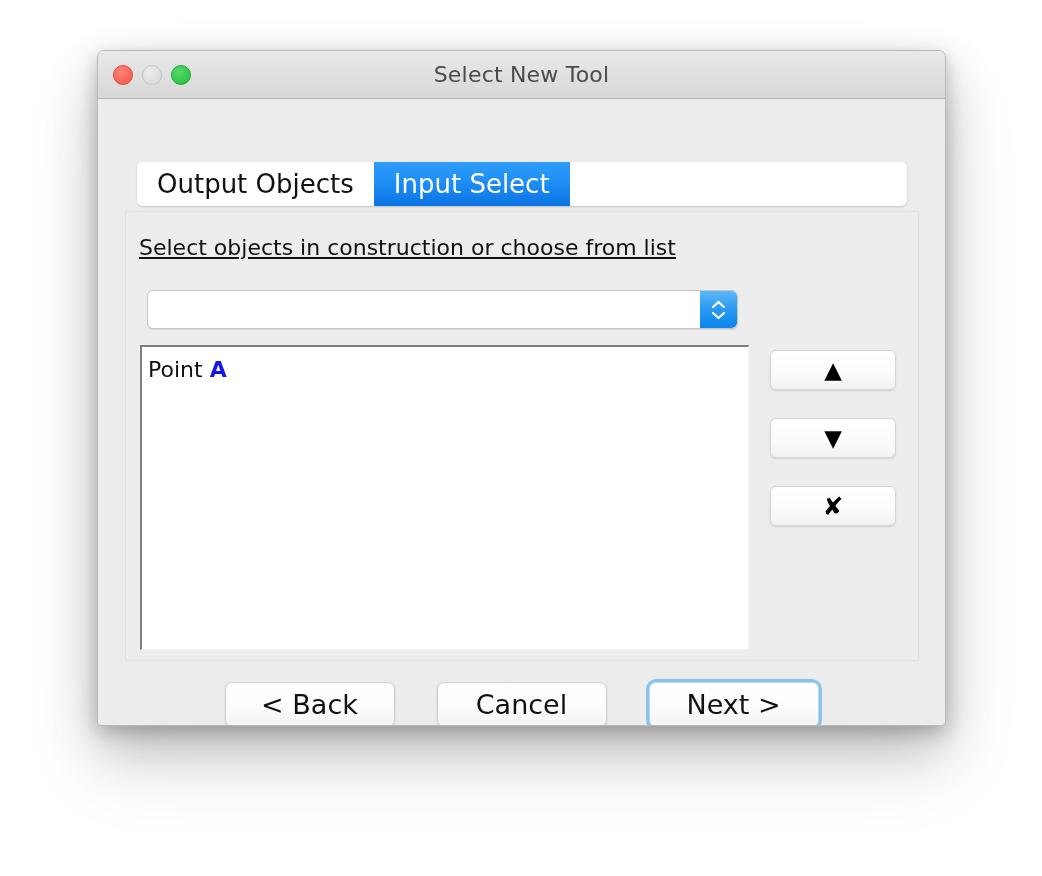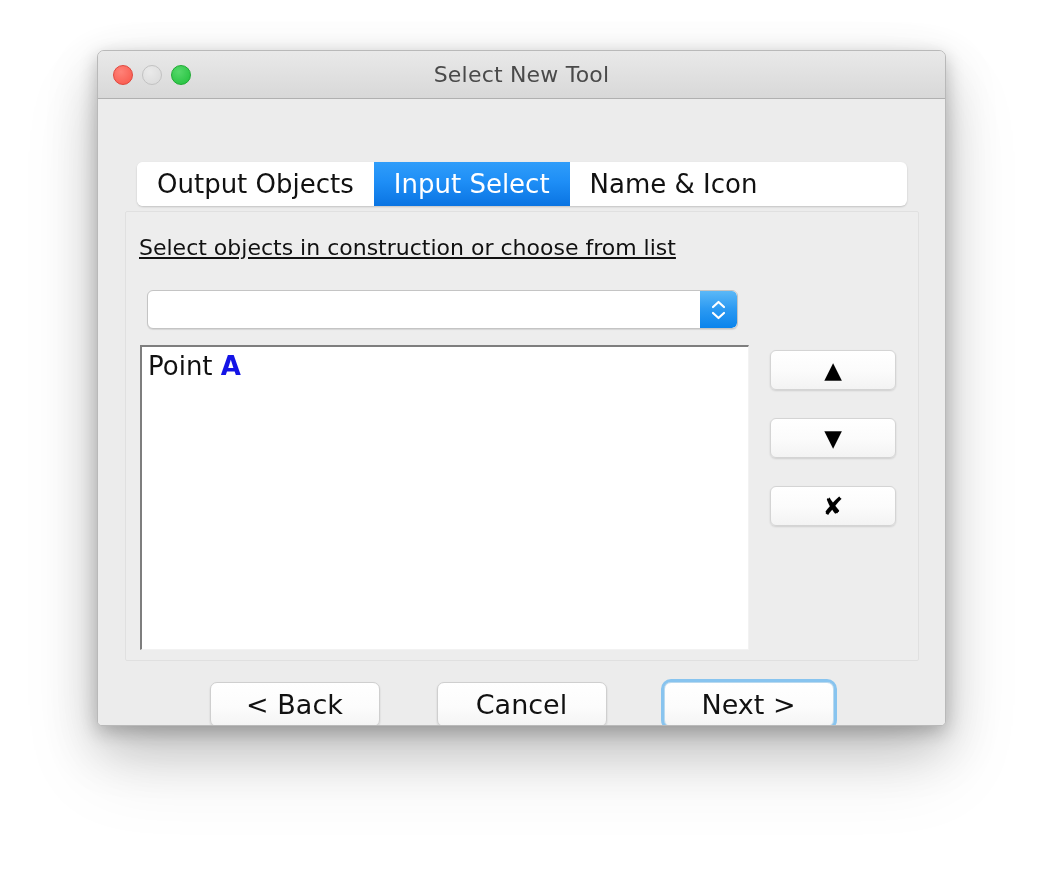"Name & Icon" div.tab { html: <div>Name &amp; Icon</div> -> none }
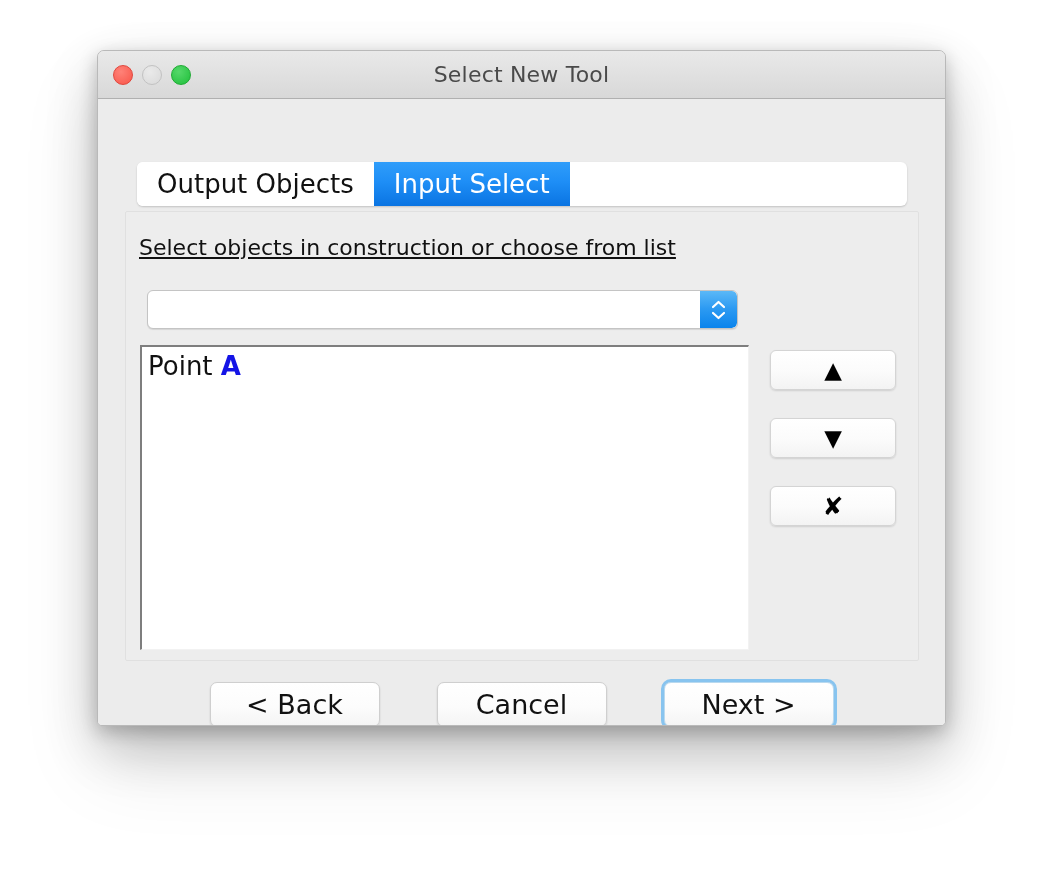"Point A" .list-item { font-size: 26px -> 22px; margin-top: none -> 6px }
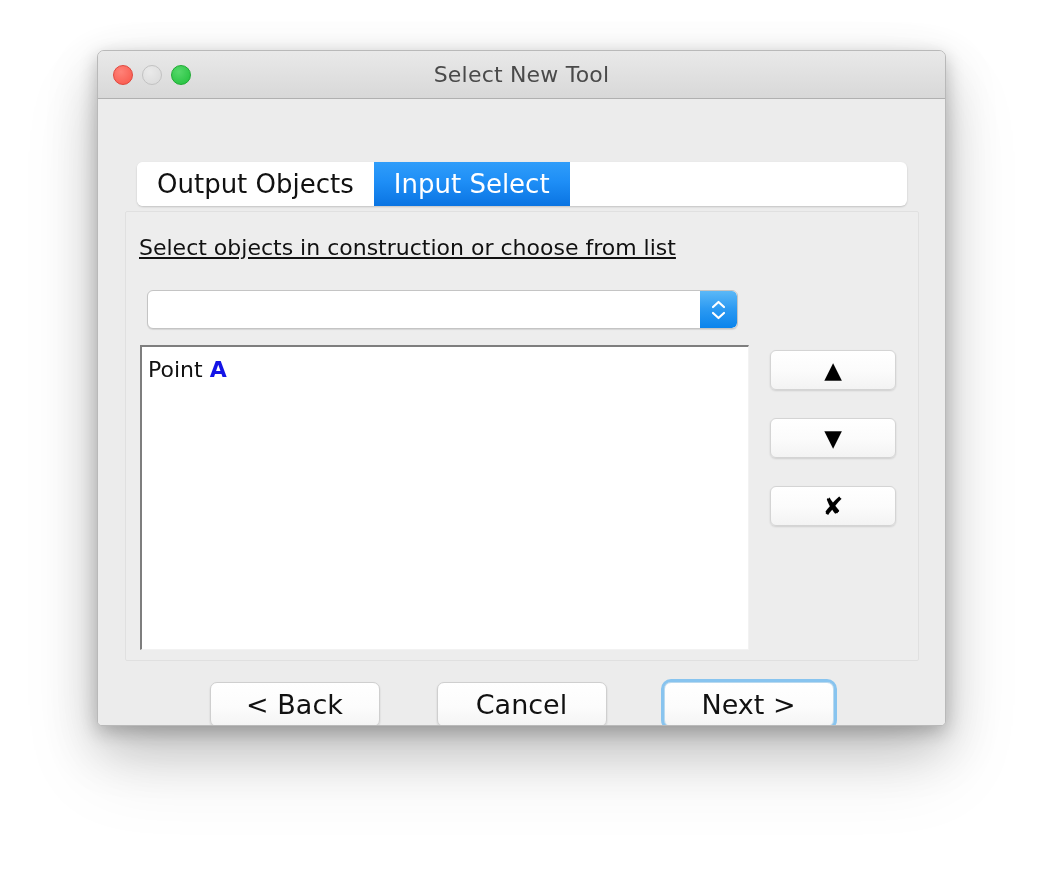"< Back" .footer { gap: 57px -> 42px }
